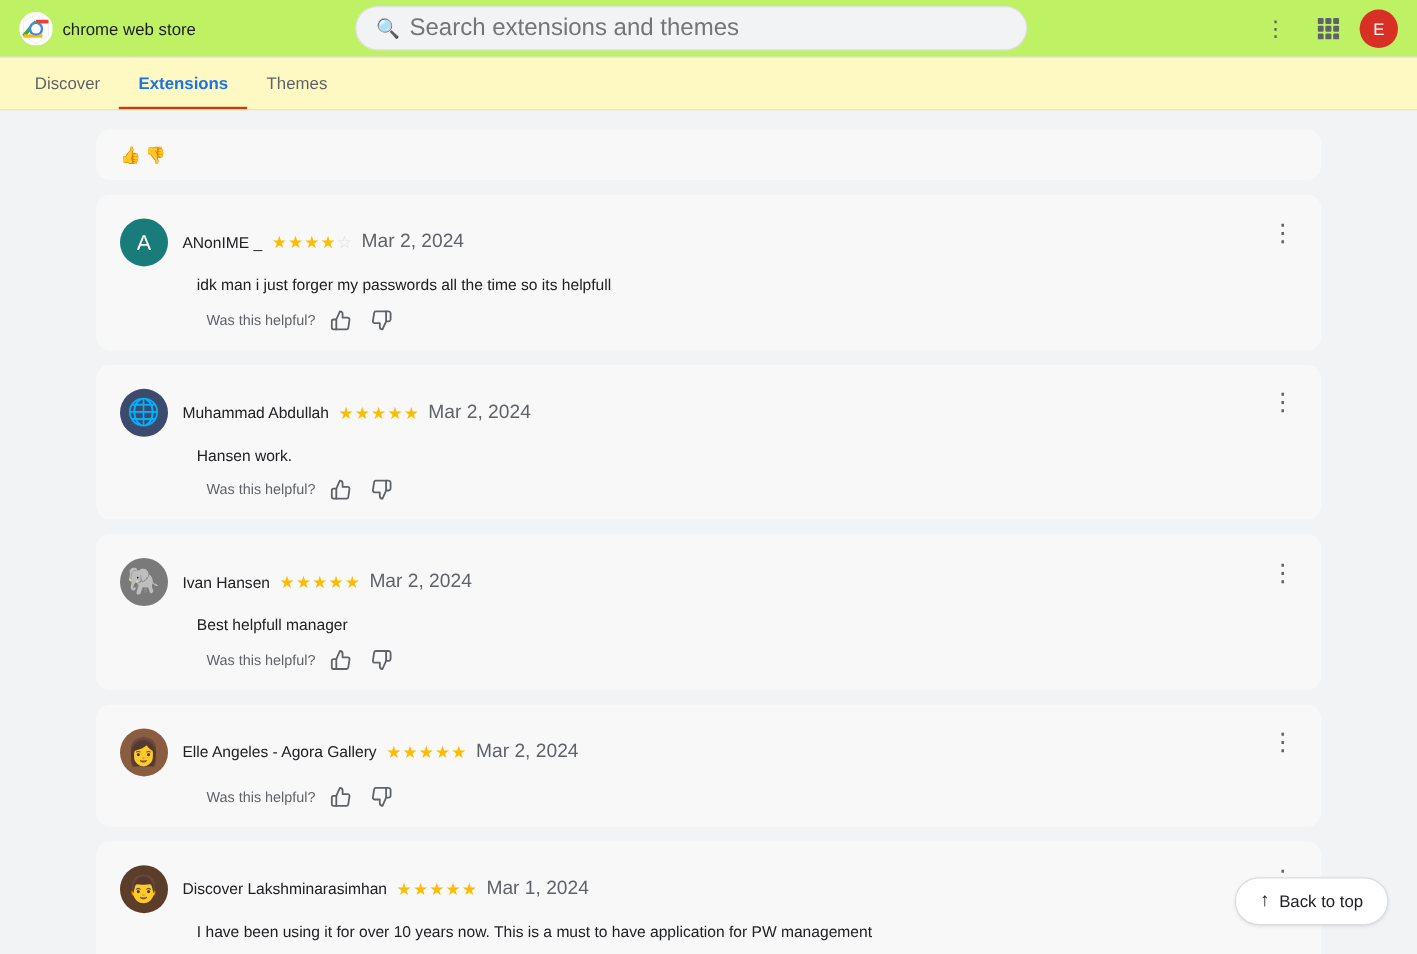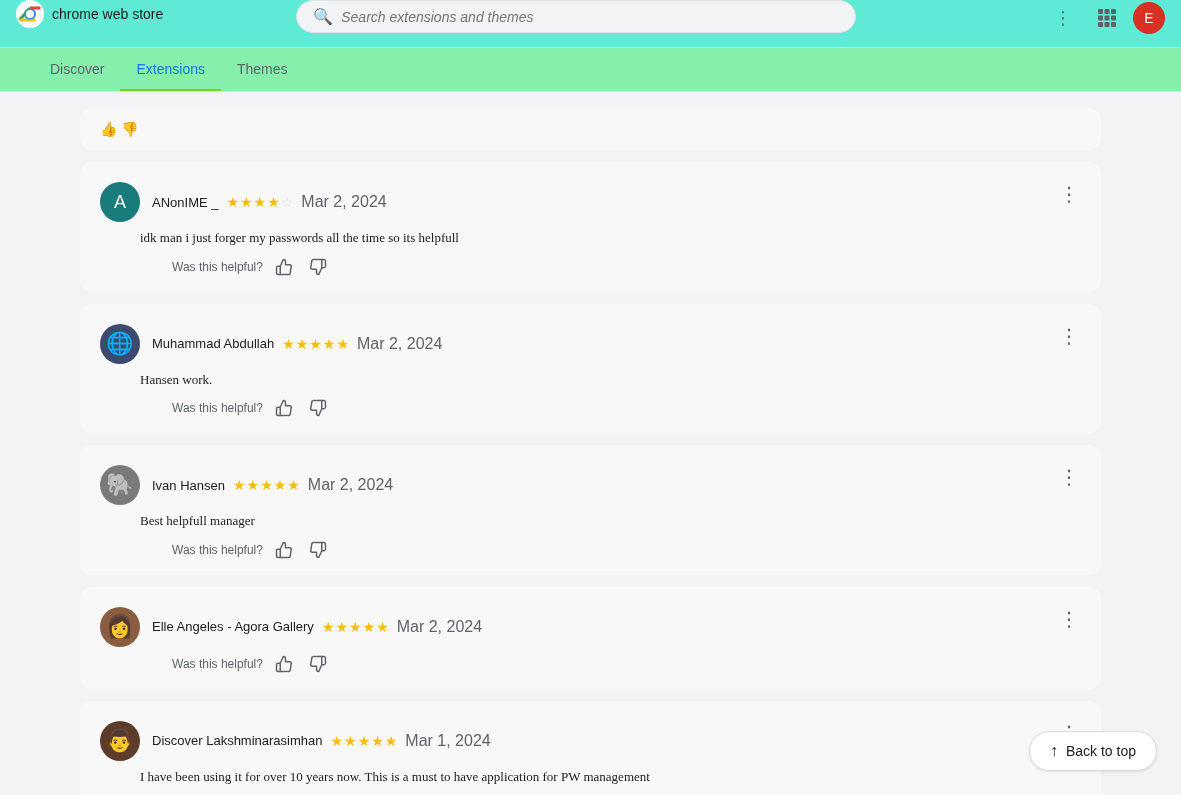"chrome web store" .header { align-items: flex-start -> center; background: #5eead4 -> #bef264 }
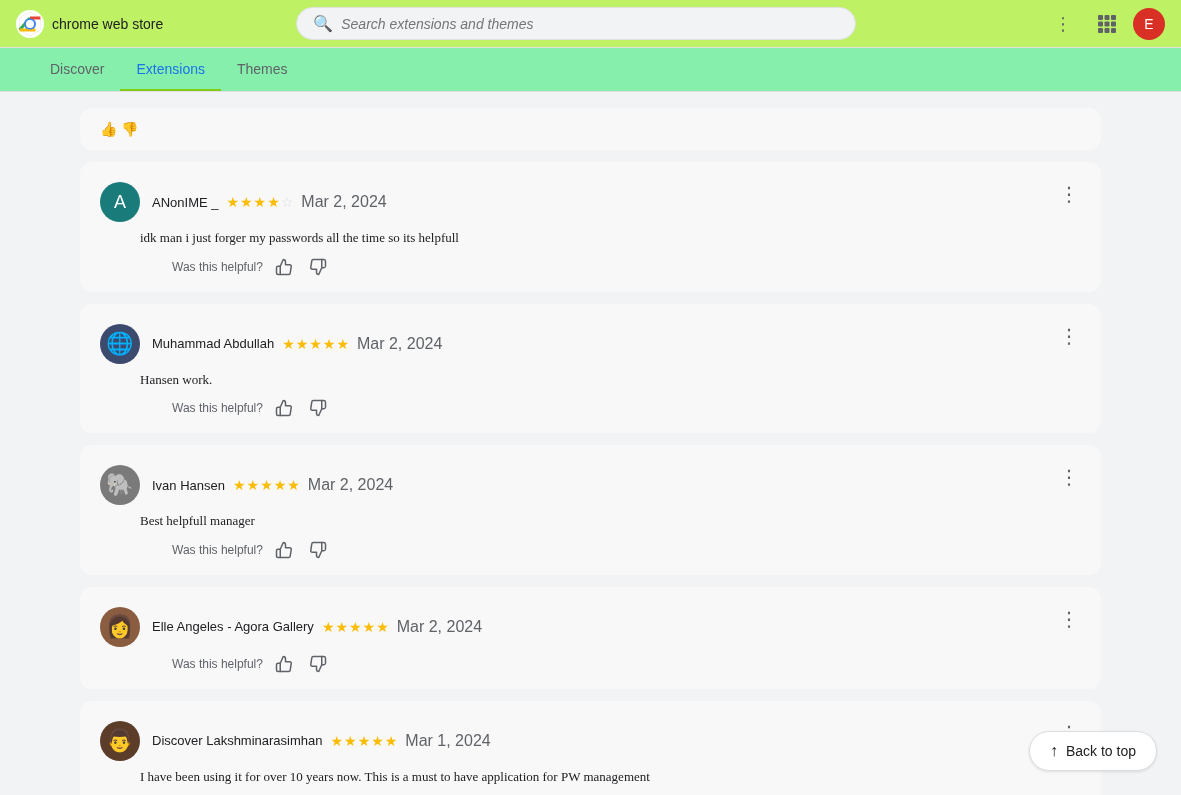"Search extensions and themes" .search-bar input { font-size: 14px -> 20px; font-style: italic -> none }
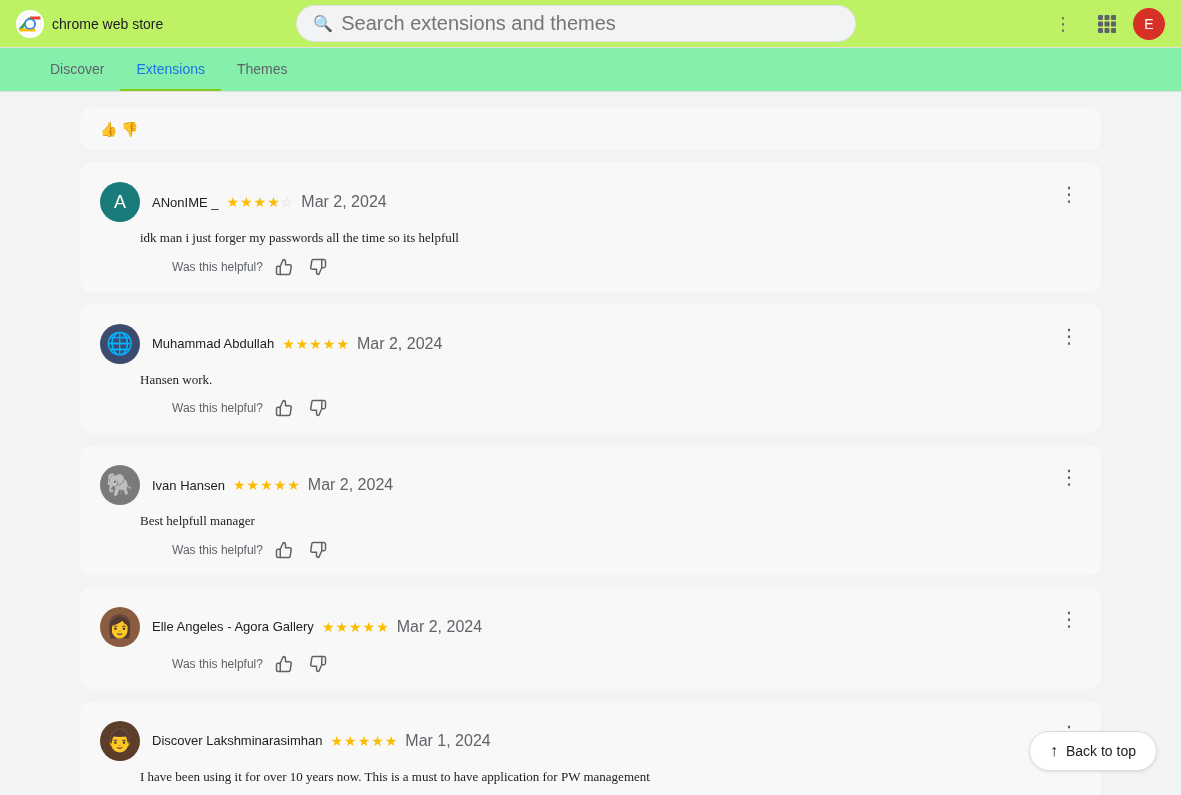"Discover" .nav { background: #86efac -> #fef9c3; padding: 0 34px -> 0 13px }
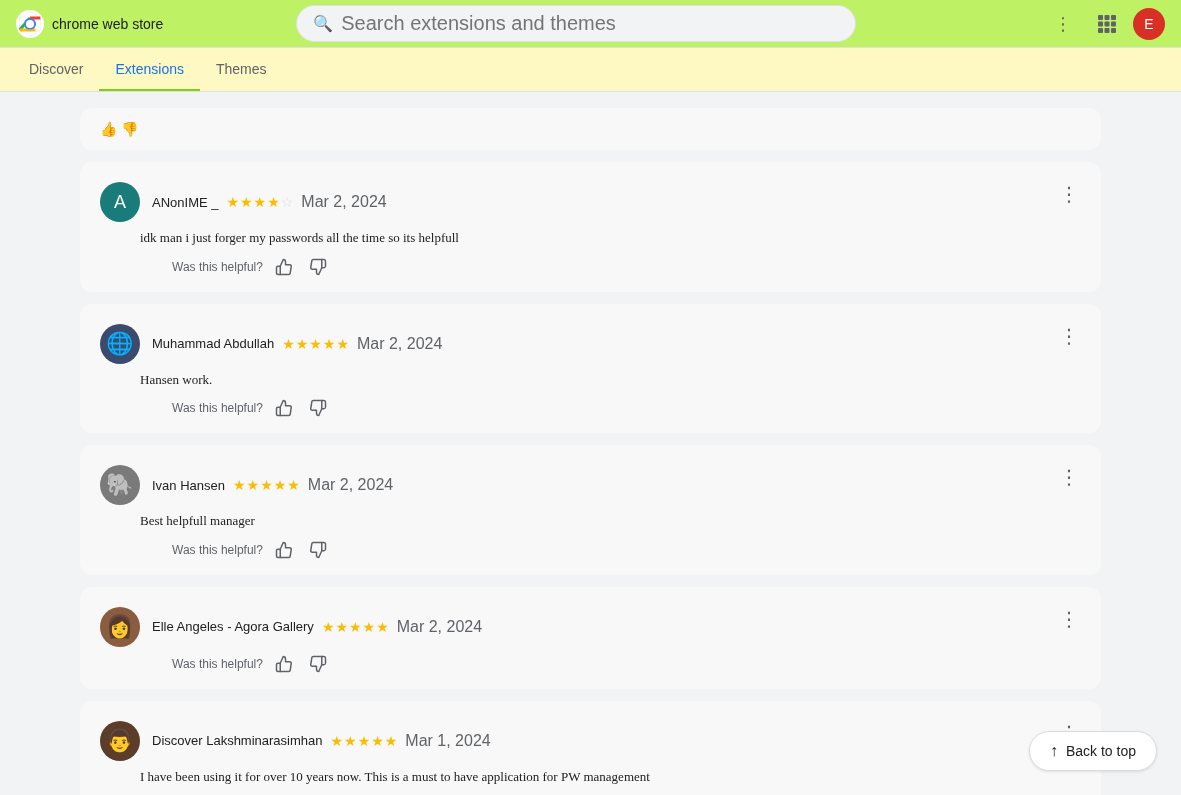"Extensions" .nav-item.active { border-bottom: 2px solid #84cc16 -> 2px solid #c2410c; font-weight: 400 -> 700 }
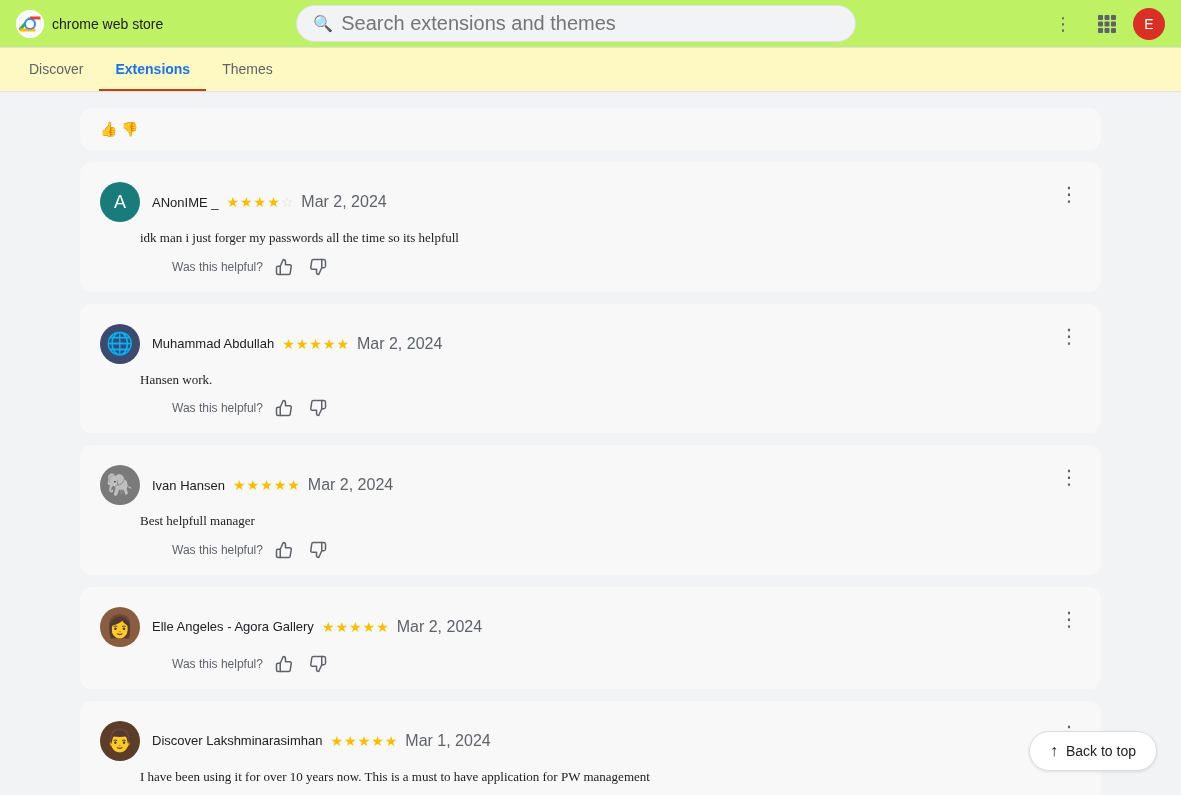"idk man i just forger" .review-text { font-family: Liberation Serif, serif -> none; margin-left: 40px -> 64px }
